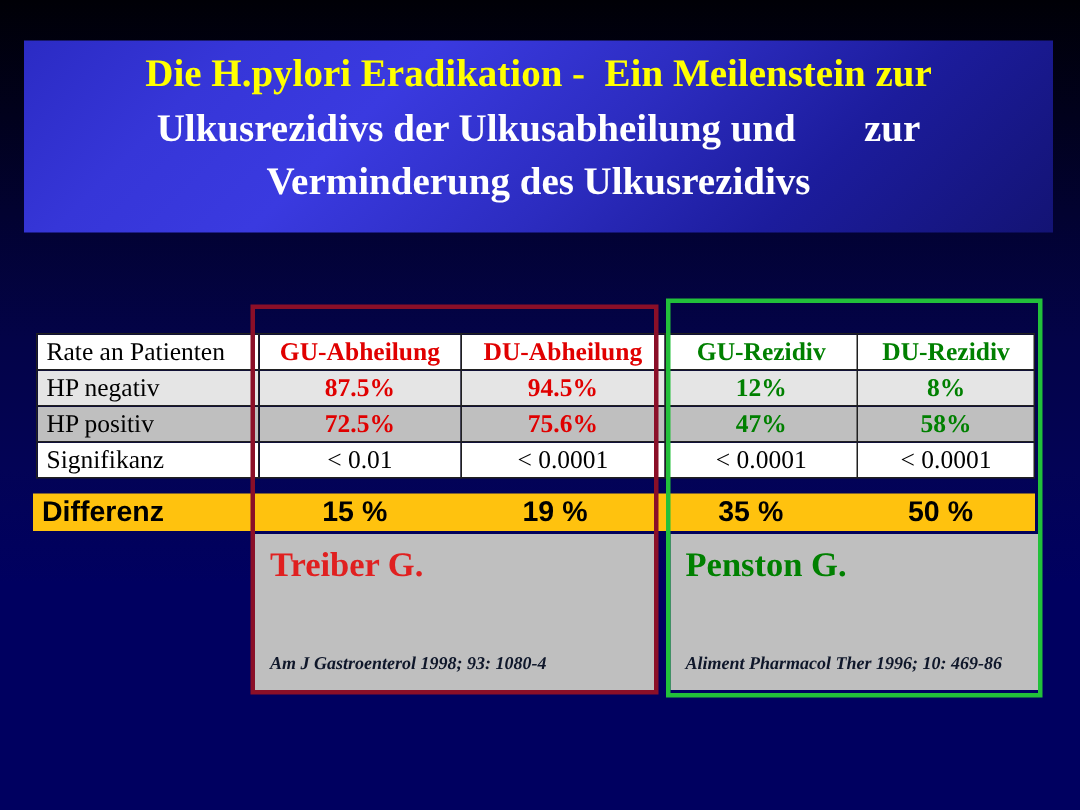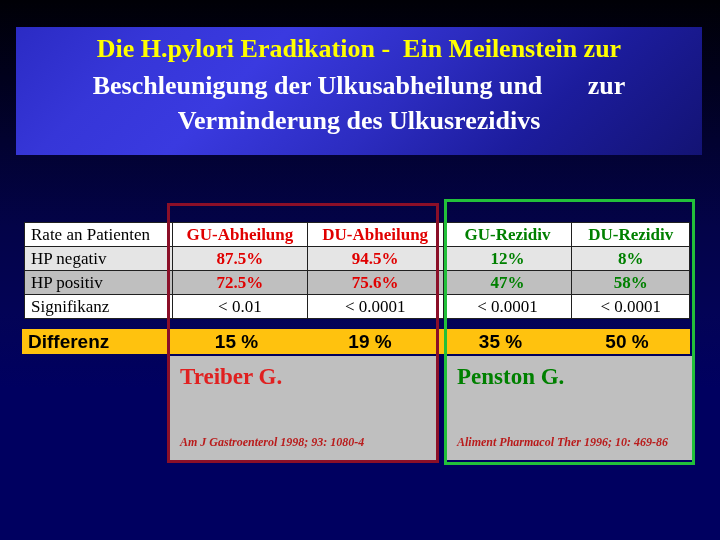"Beschleunigung der Ulkusabheilung und" div.title-line { text: Beschleunigung -> Ulkusrezidivs }
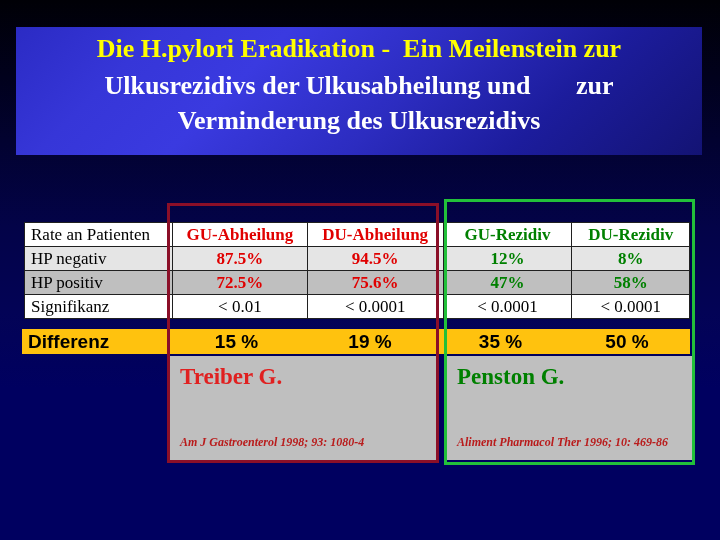"Am J Gastroenterol 1998; 93:" .cit-ref { color: #b91c1c -> #0f172a }
